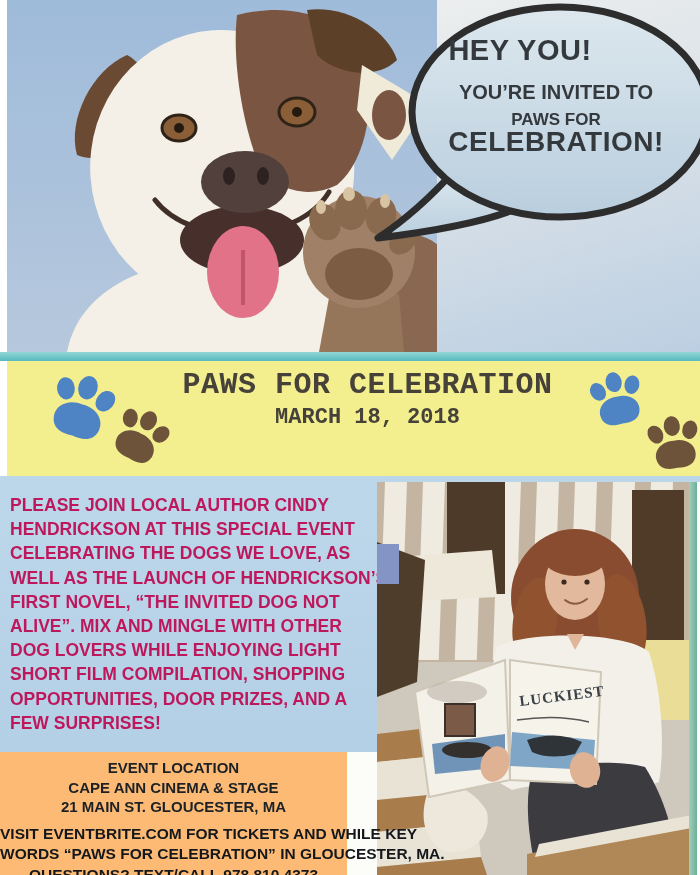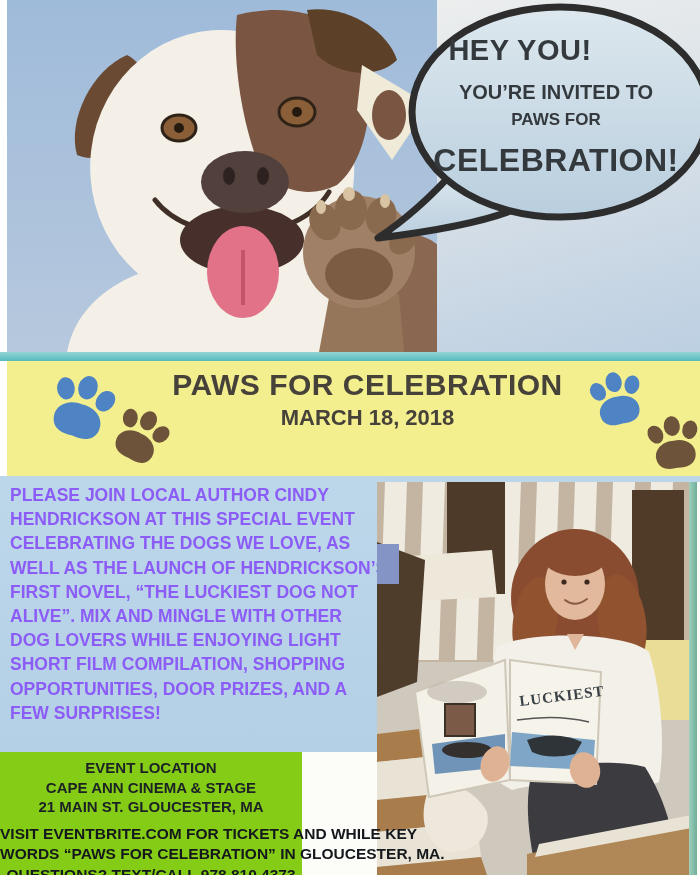"CELEBRATION!" .bubble-line4 { font-size: 32px -> 28px; margin-top: 16px -> 0 }
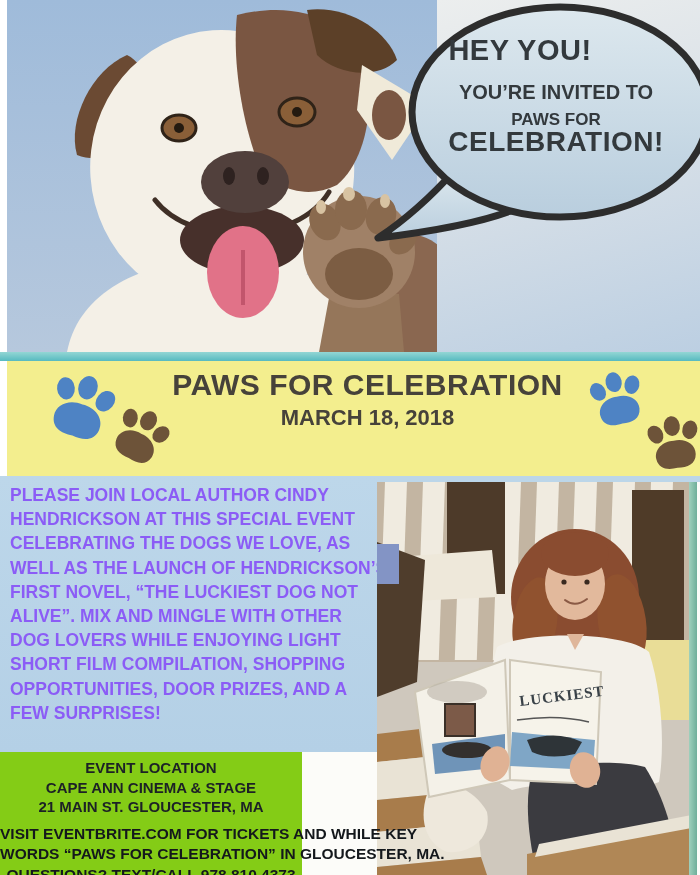"PAWS FOR CELEBRATION" .banner { font-family: none -> Liberation Mono, monospace }
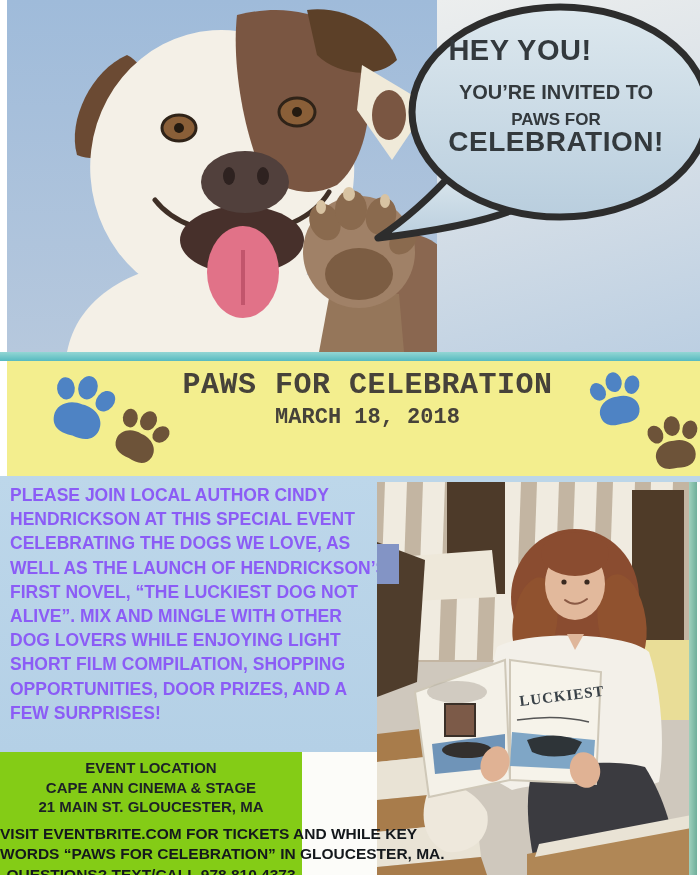"PLEASE JOIN LOCAL AUTHOR CINDY" .body-text { color: #8b5cf6 -> #be185d; top: 7px -> 17px }
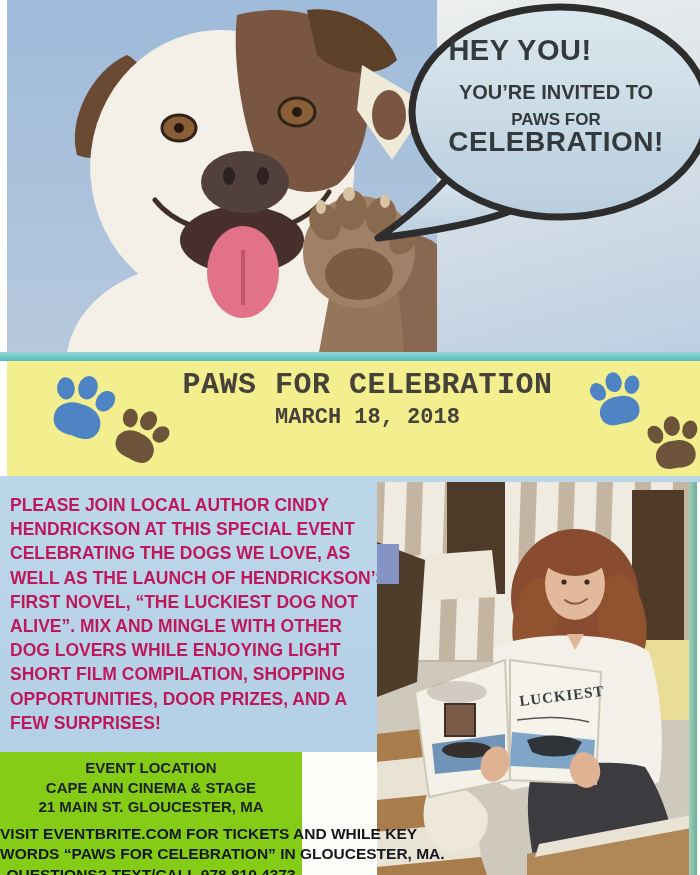"FIRST NOVEL, “THE LUCKIEST DOG" div.bline { text: LUCKIEST -> INVITED }
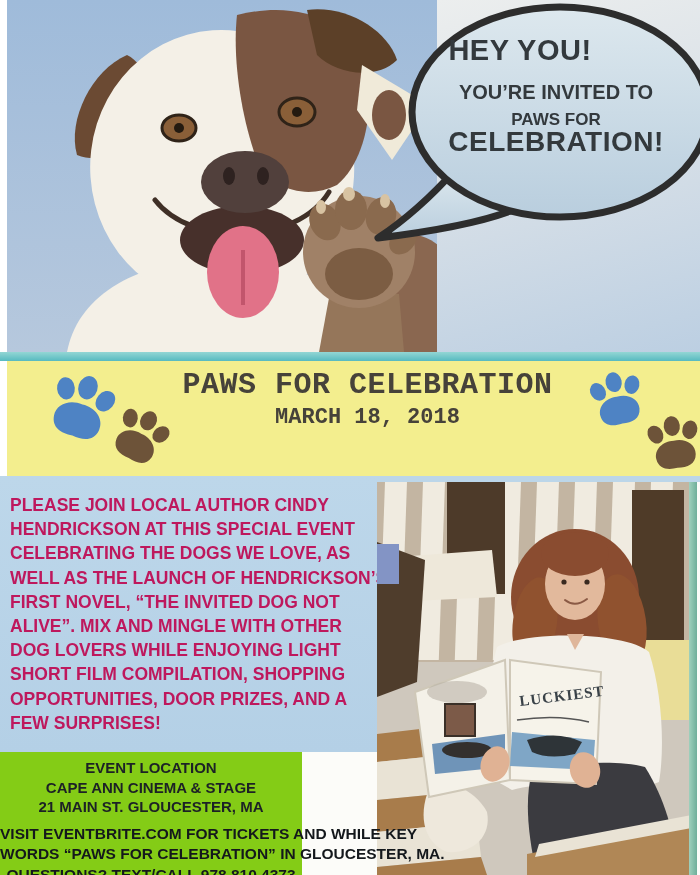"EVENT LOCATION" .white-box { background: #84cc16 -> #fdba74; width: 302px -> 347px }
